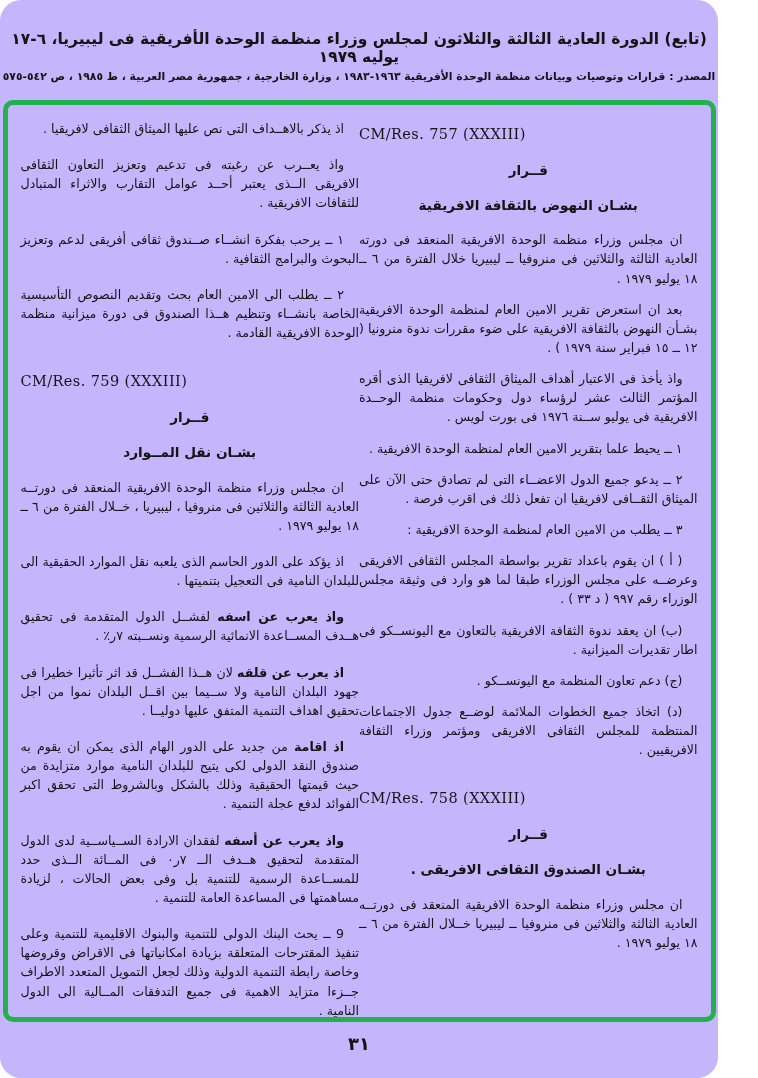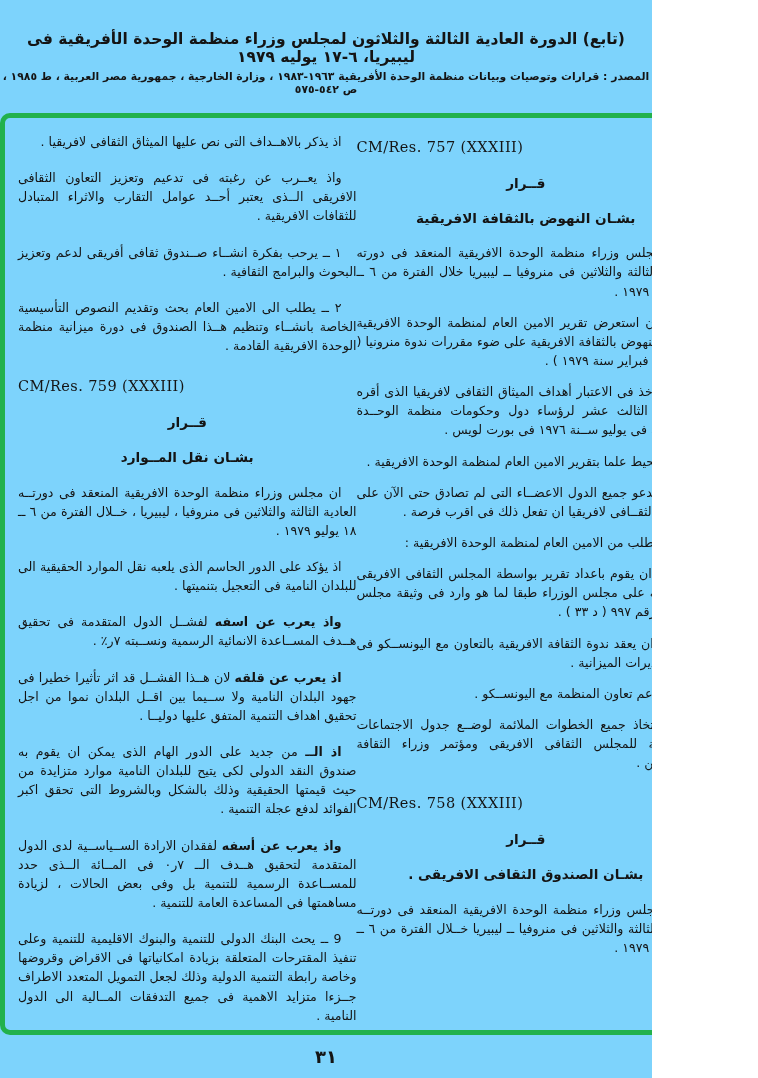"(تابع) الدورة العادية الثالثة والثلاثون" .page { background: #7dd3fc -> #c4b5fd; border-radius: none -> 21px; width: 652px -> 718px }
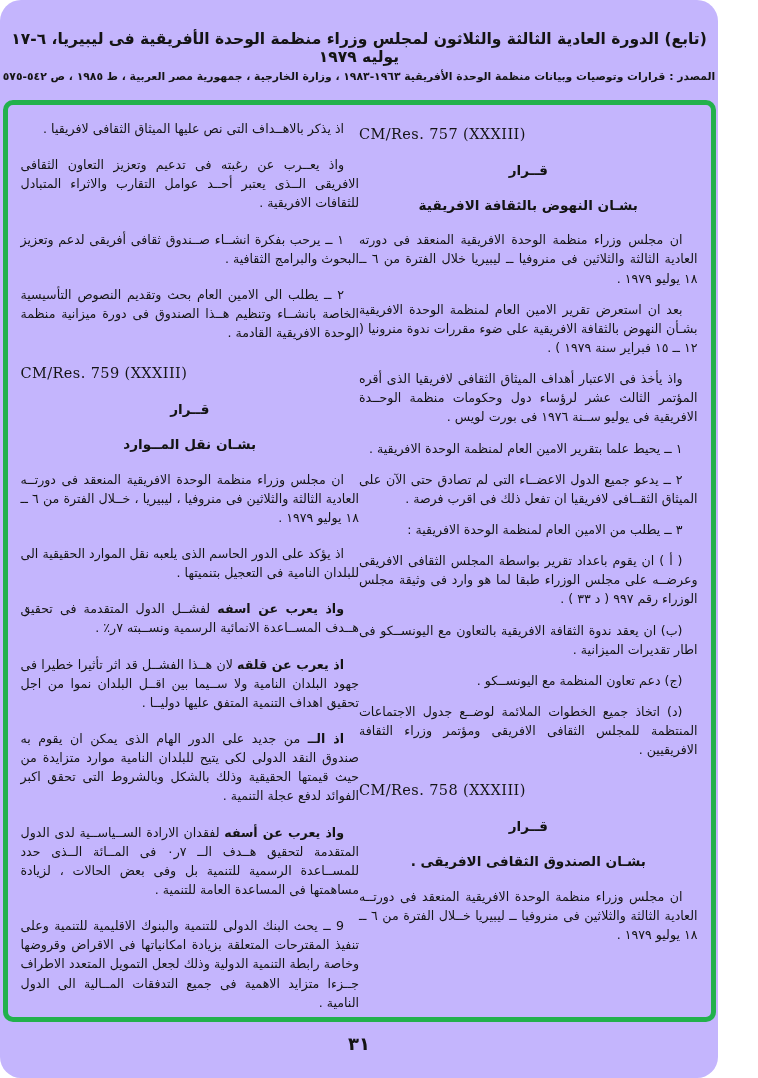"CM/Res. 759 (XXXIII)" .res-id.gap-top { margin-top: 20px -> 28px }
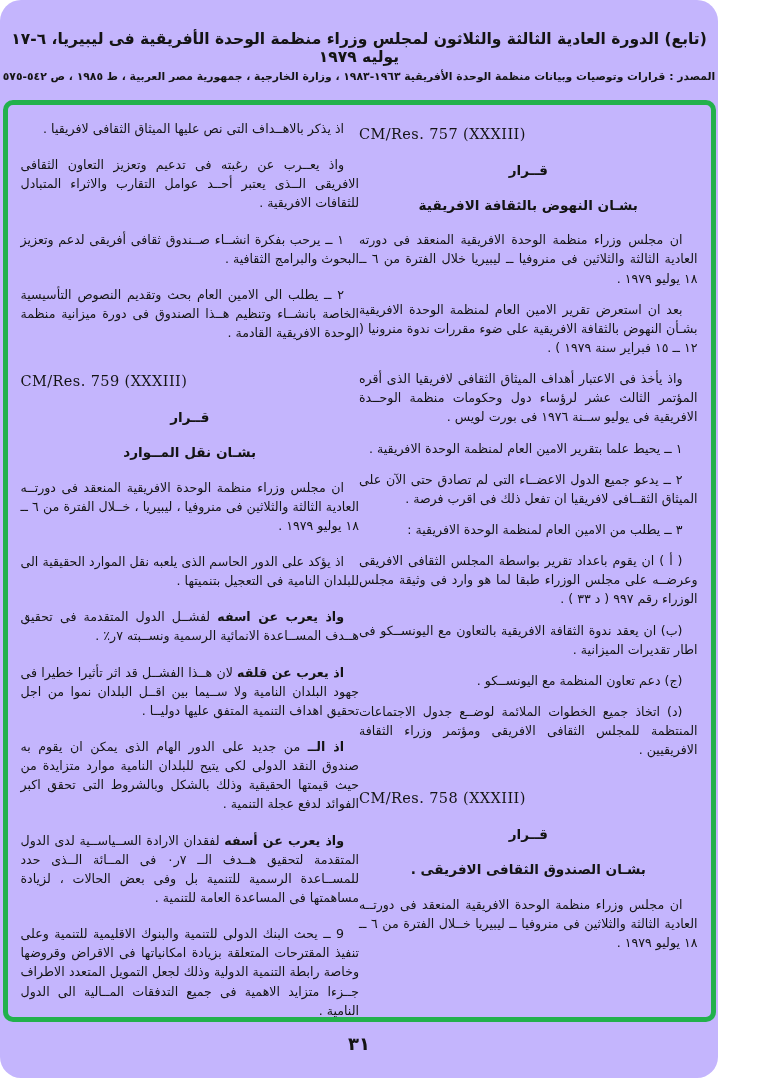"اذ الــ" b.lead { text: الــ -> اقامة }
